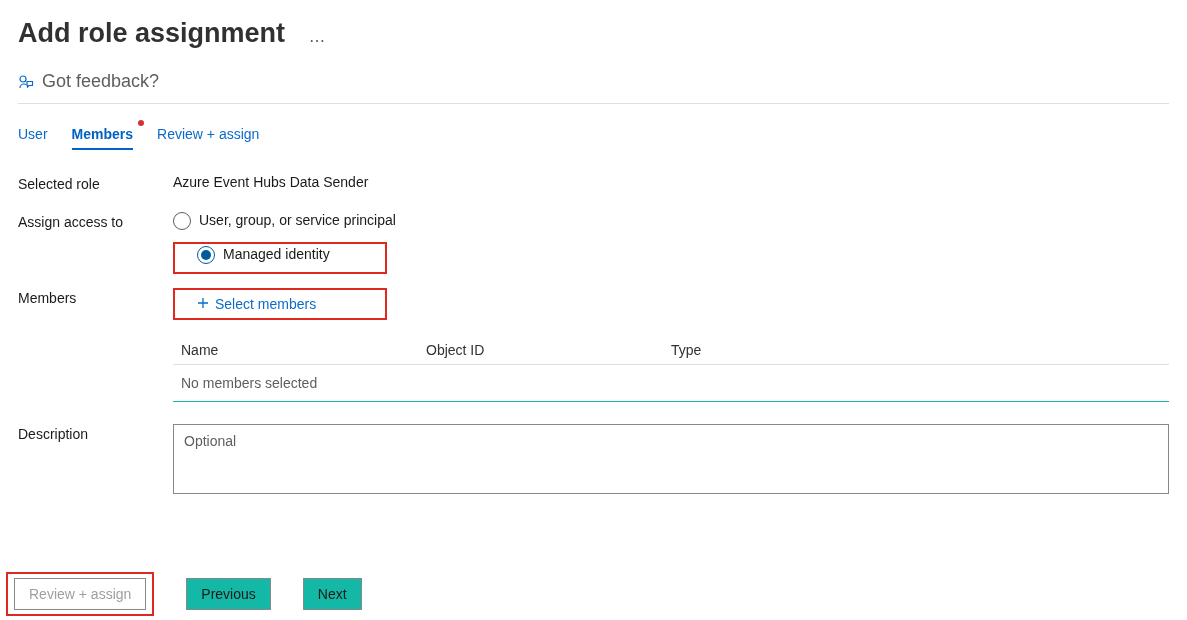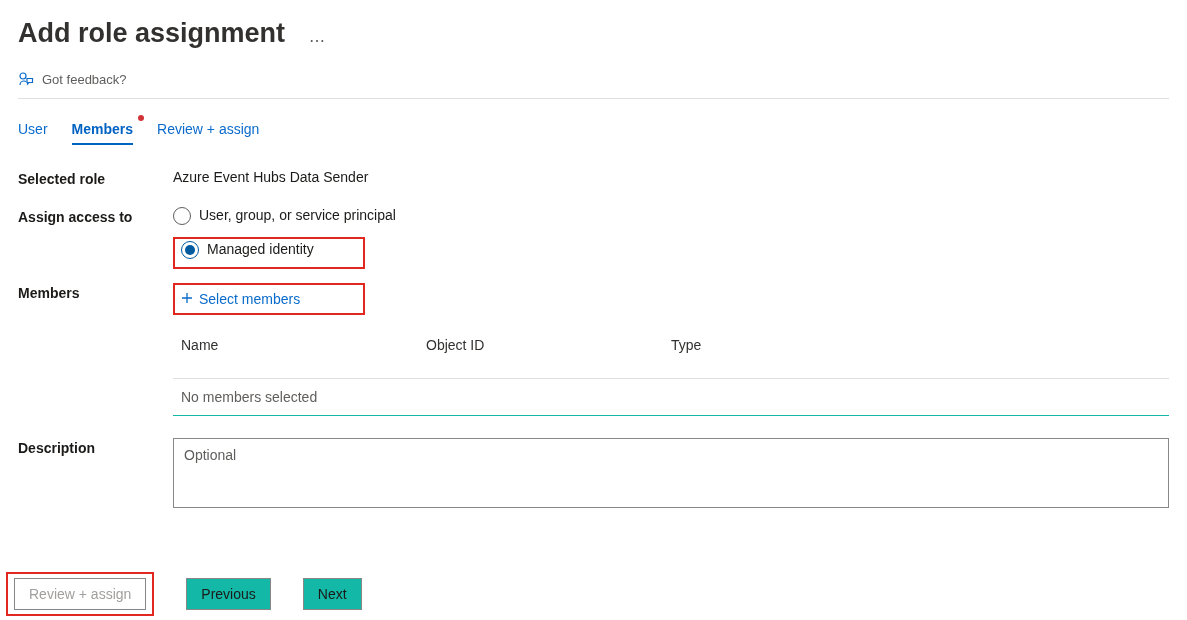"Got feedback?" .feedback-row { font-size: 13px -> 18px }
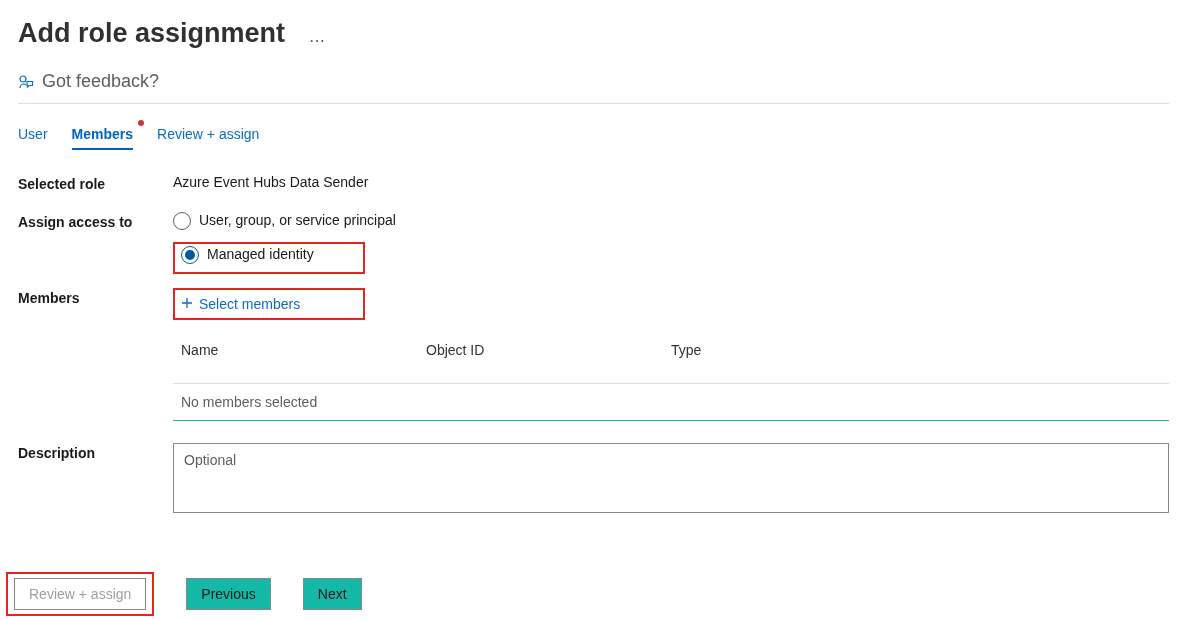"Selected role" .lbl { font-weight: 700 -> 400 }
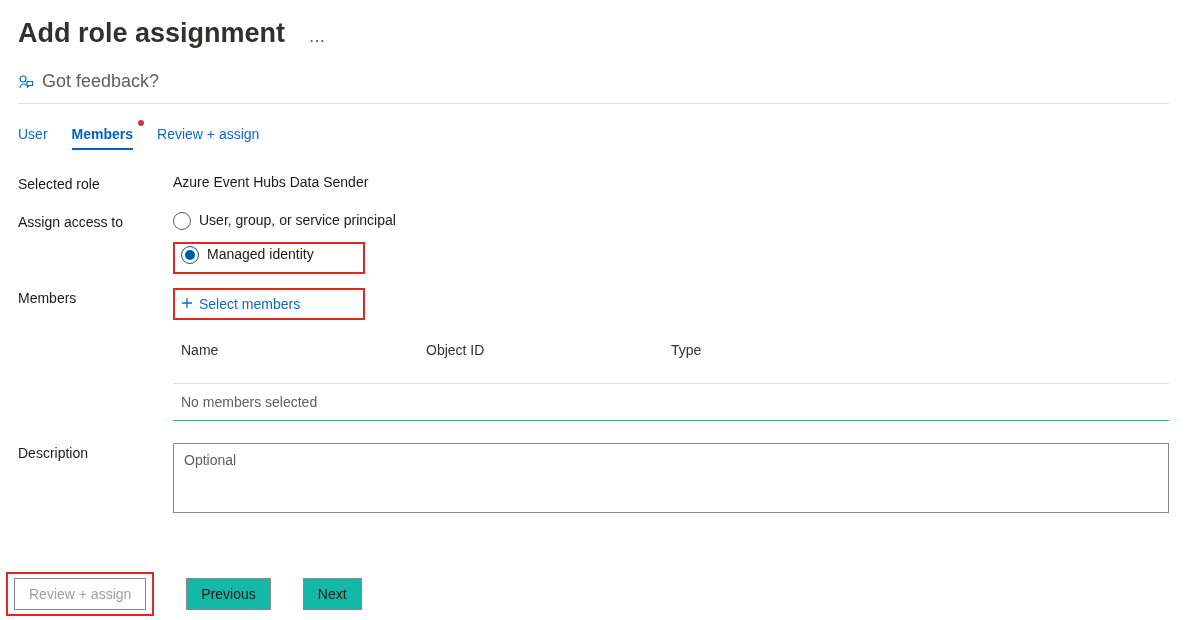"Managed identity" .hlbox { padding: 2px 0 -> 2px 16px; width: 192px -> 214px }
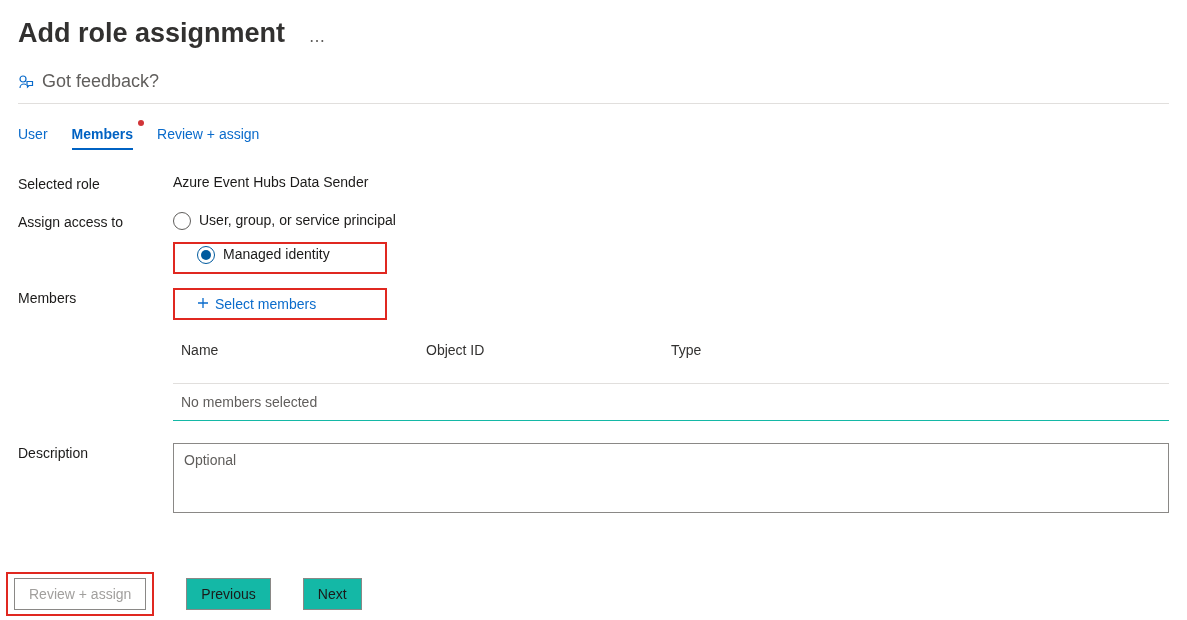"Name" .mt-head { padding: 0 8px 25px 8px -> 0 8px 6px 8px }
